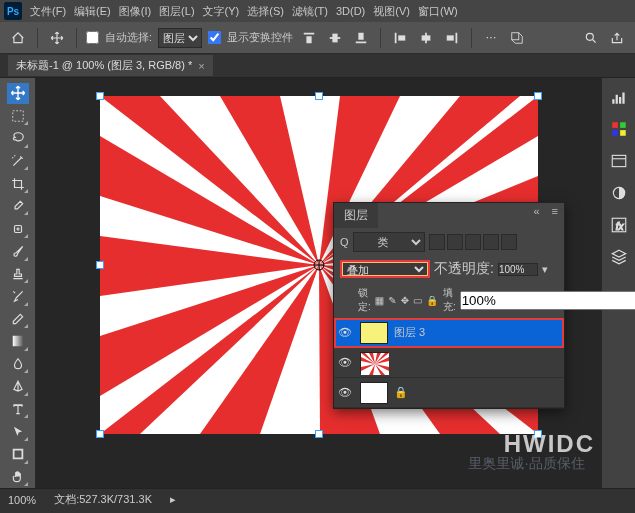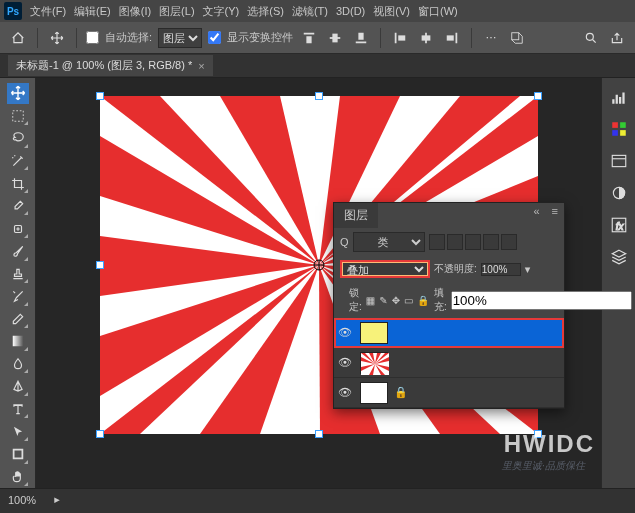"不透明度:" .lp-blend .lbl { font-size: 10px -> 14px }
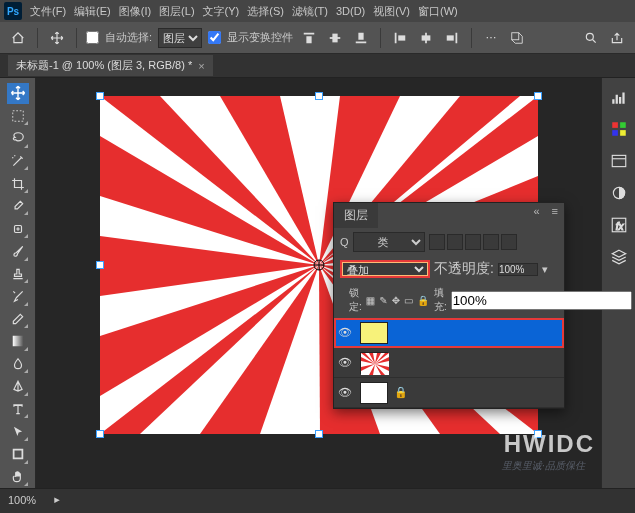"锁定:" .lp-lock { padding: 4px 15px -> 4px 24px }
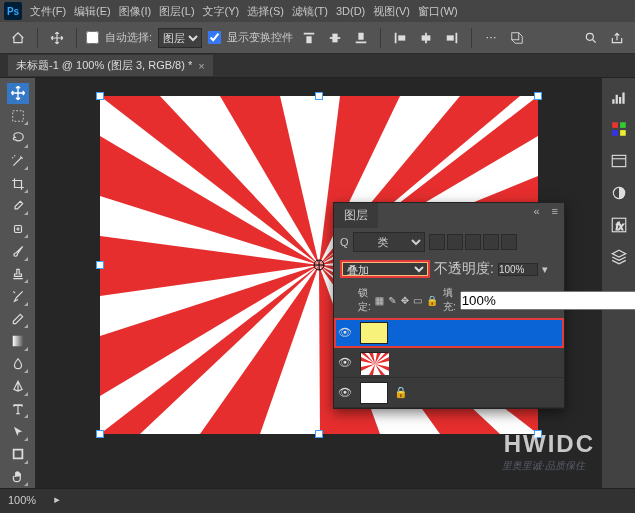"图层 3" div.lname { html: none -> <div>图层 3</div> }
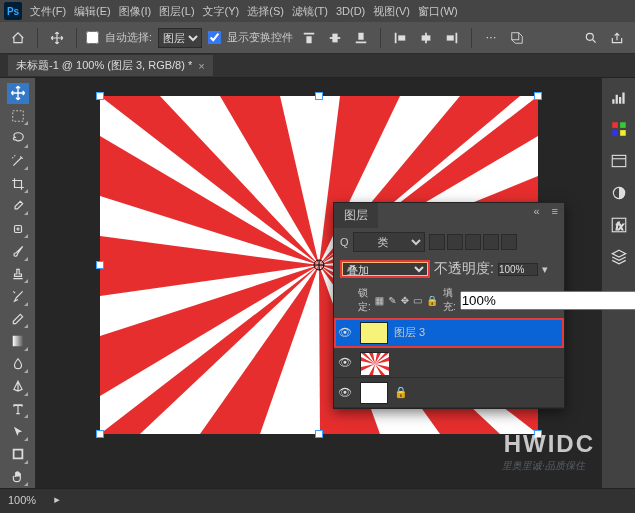"里奥里诚·品质保住" .watermark2 { font-size: 10px -> 14px; font-style: italic -> none }
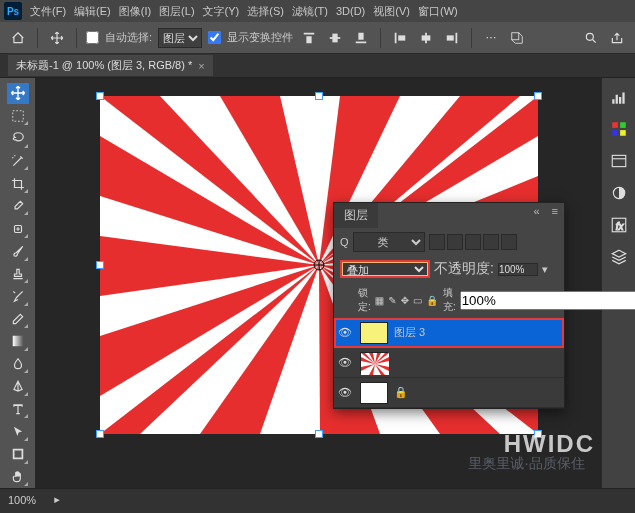"文档:527.3K/731.3K" span { html: none -> <span>文档:527.3K/731.3K</span> }
